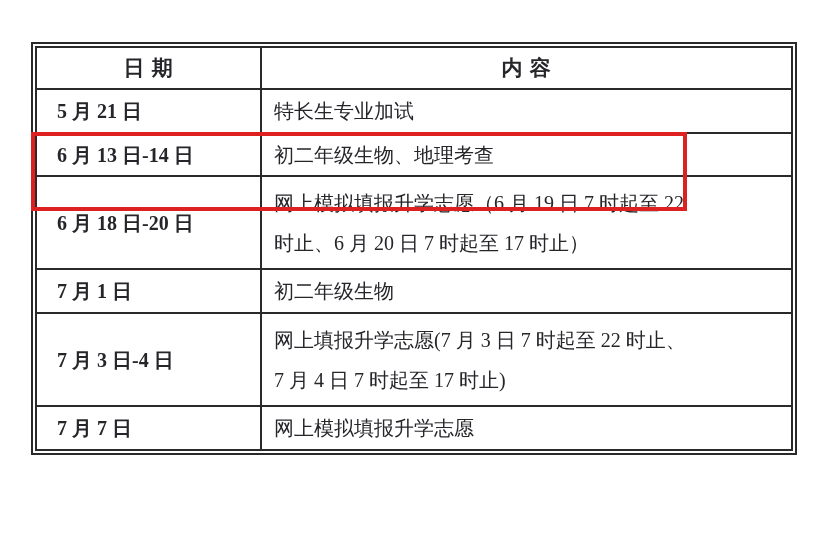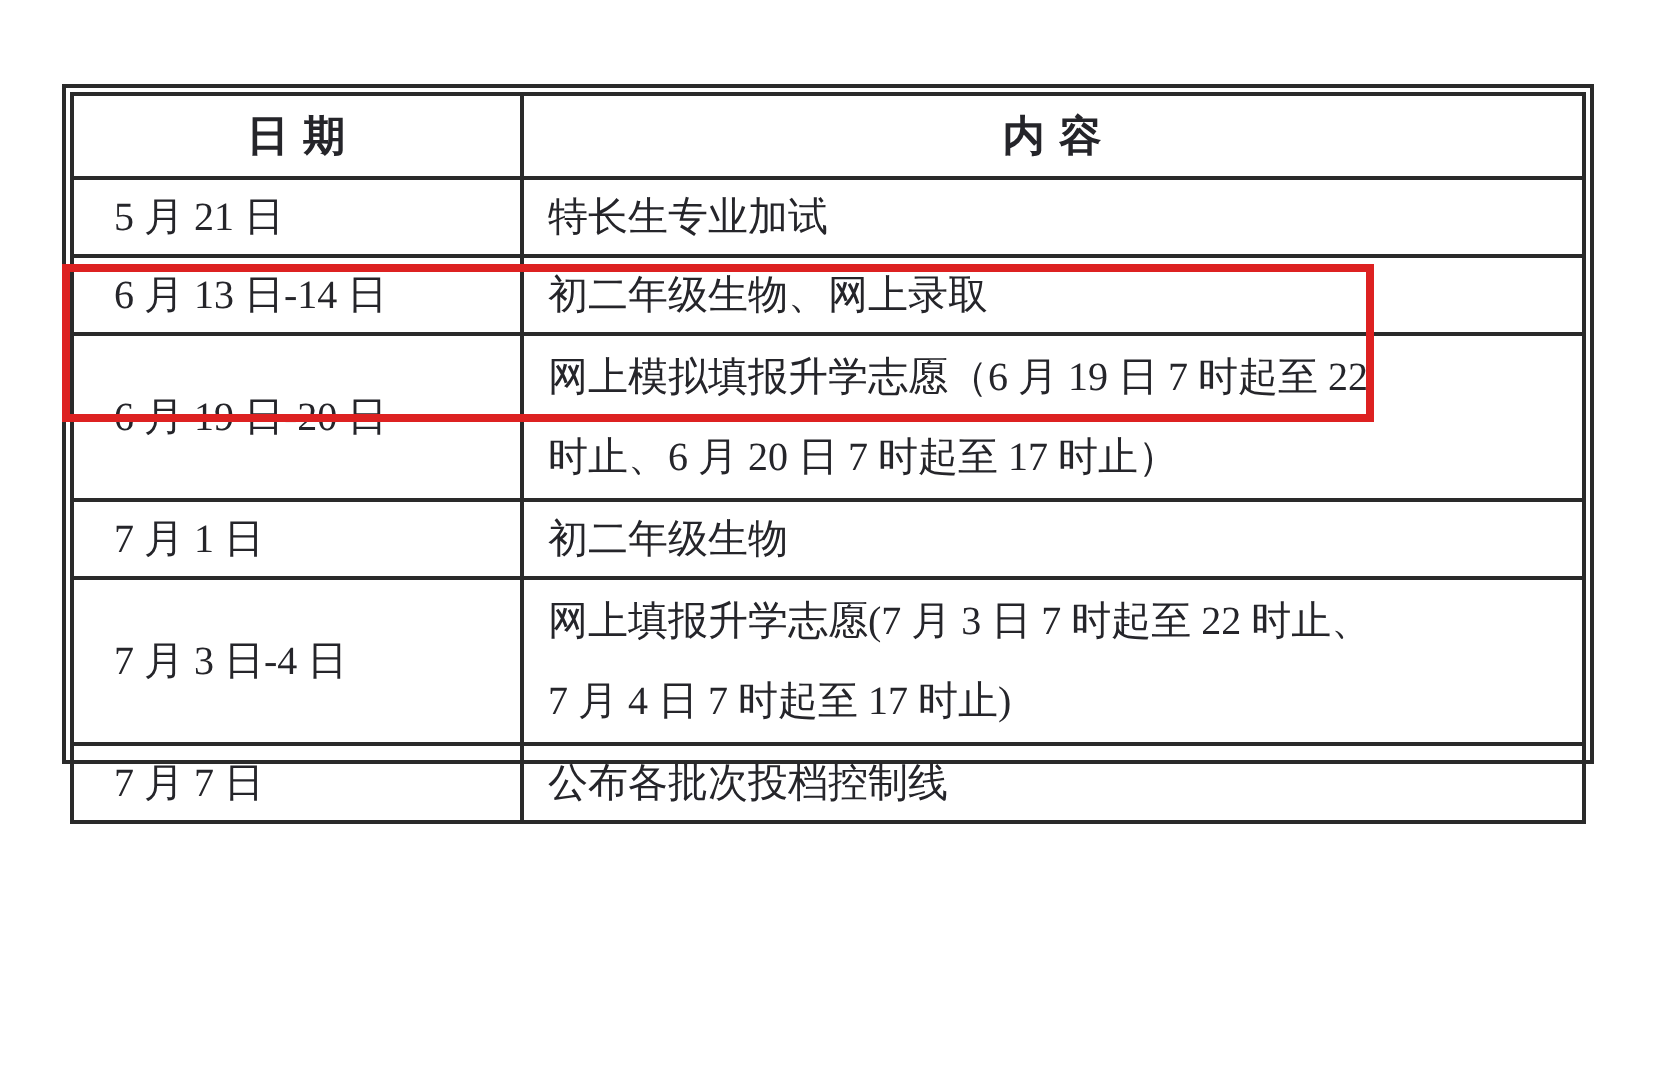"日 期" .table-wrap { height: 340px -> 413px }
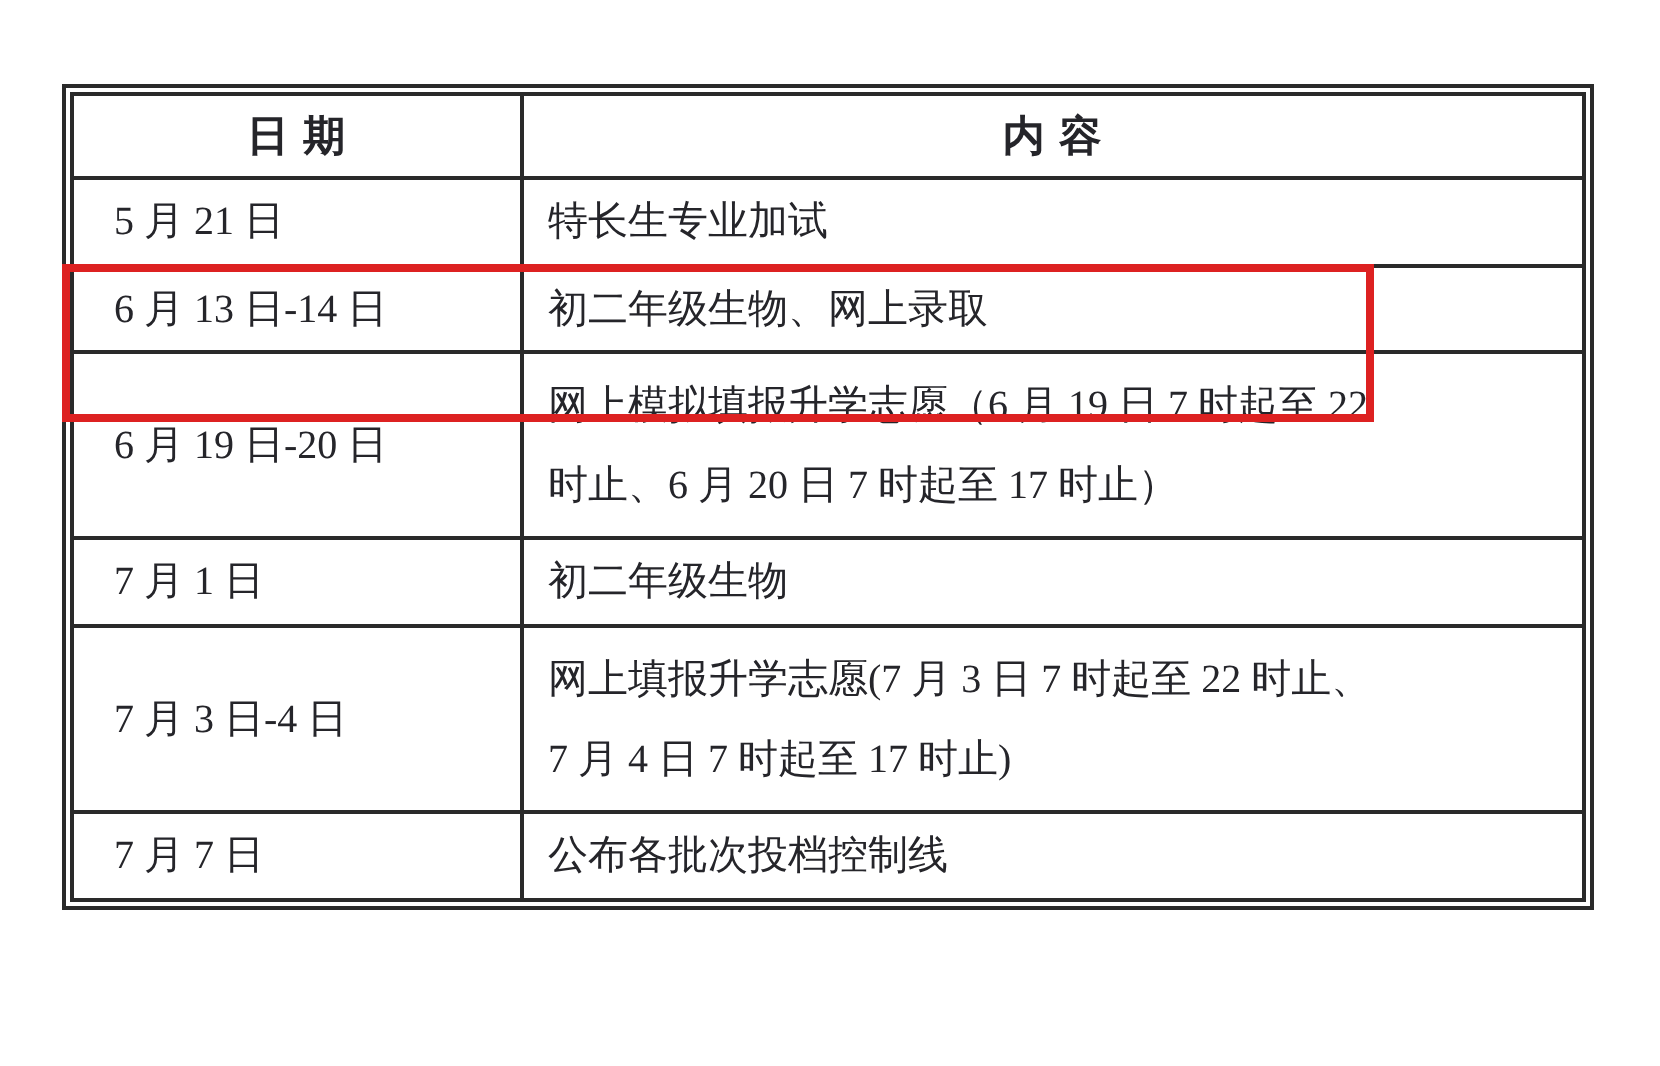"5 月 21 日" td.date-cell { font-weight: none -> bold }
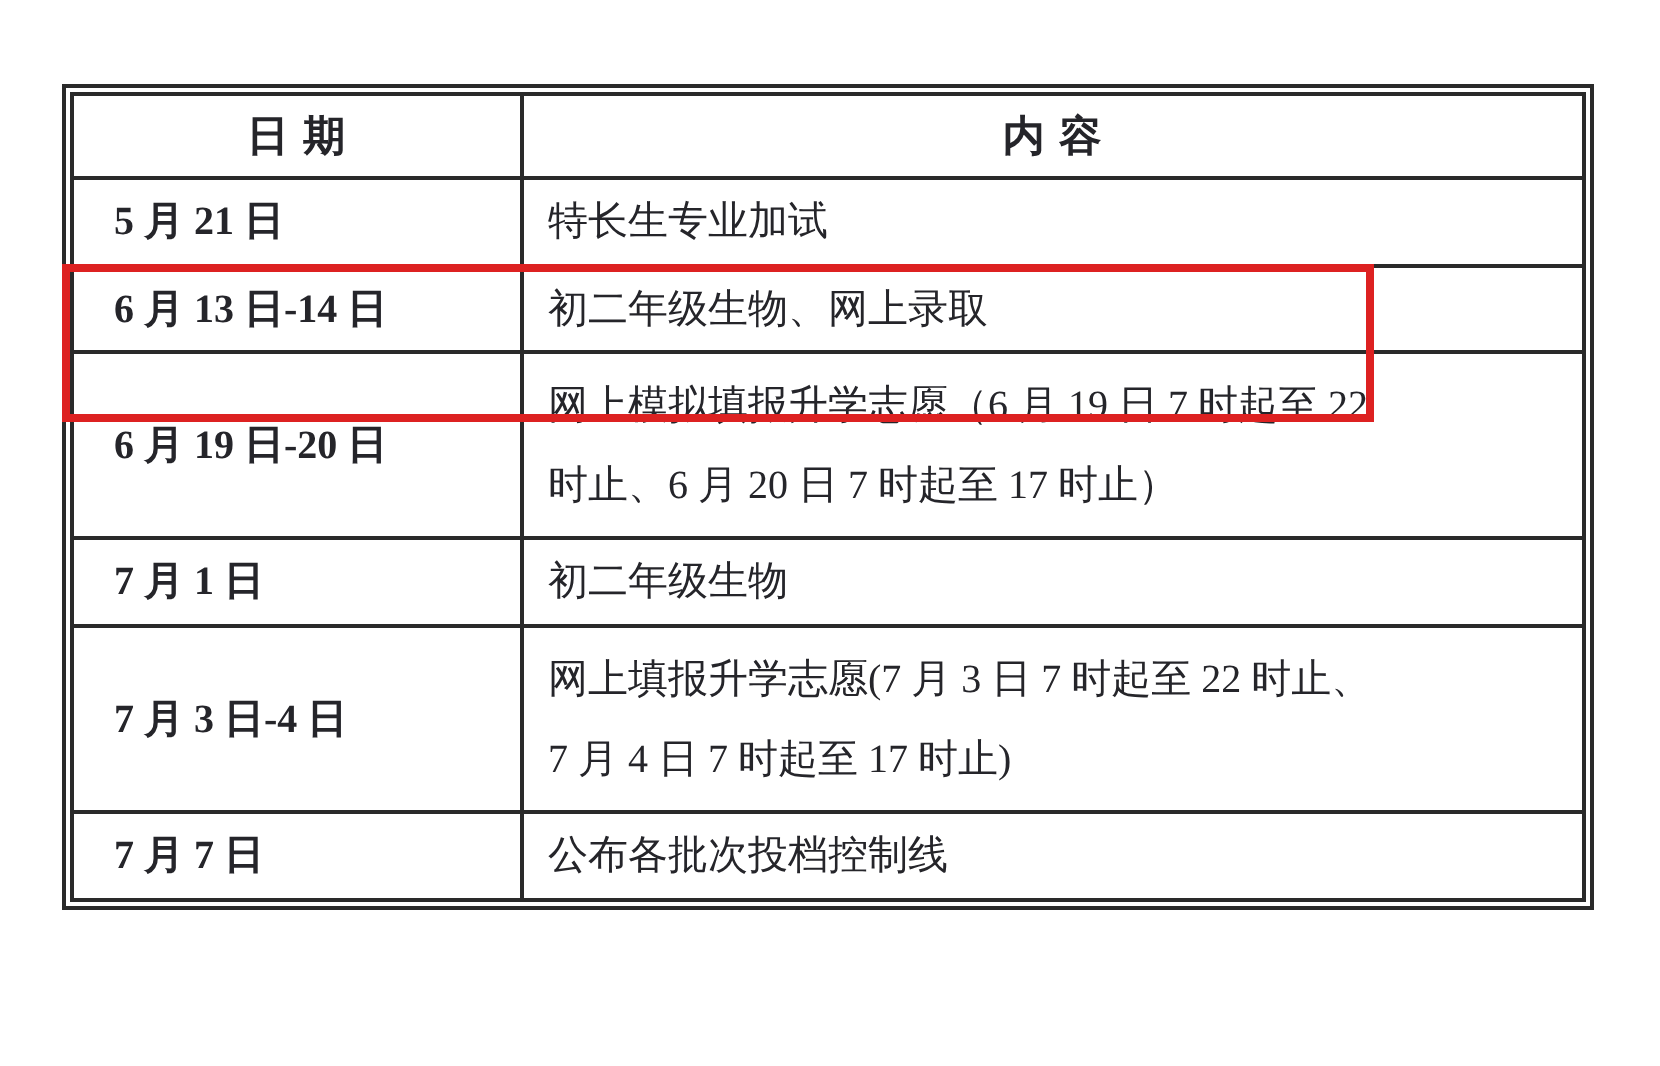"初二年级生物、网上录取" td.content-cell { text: 网上录取 -> 地理考查 }
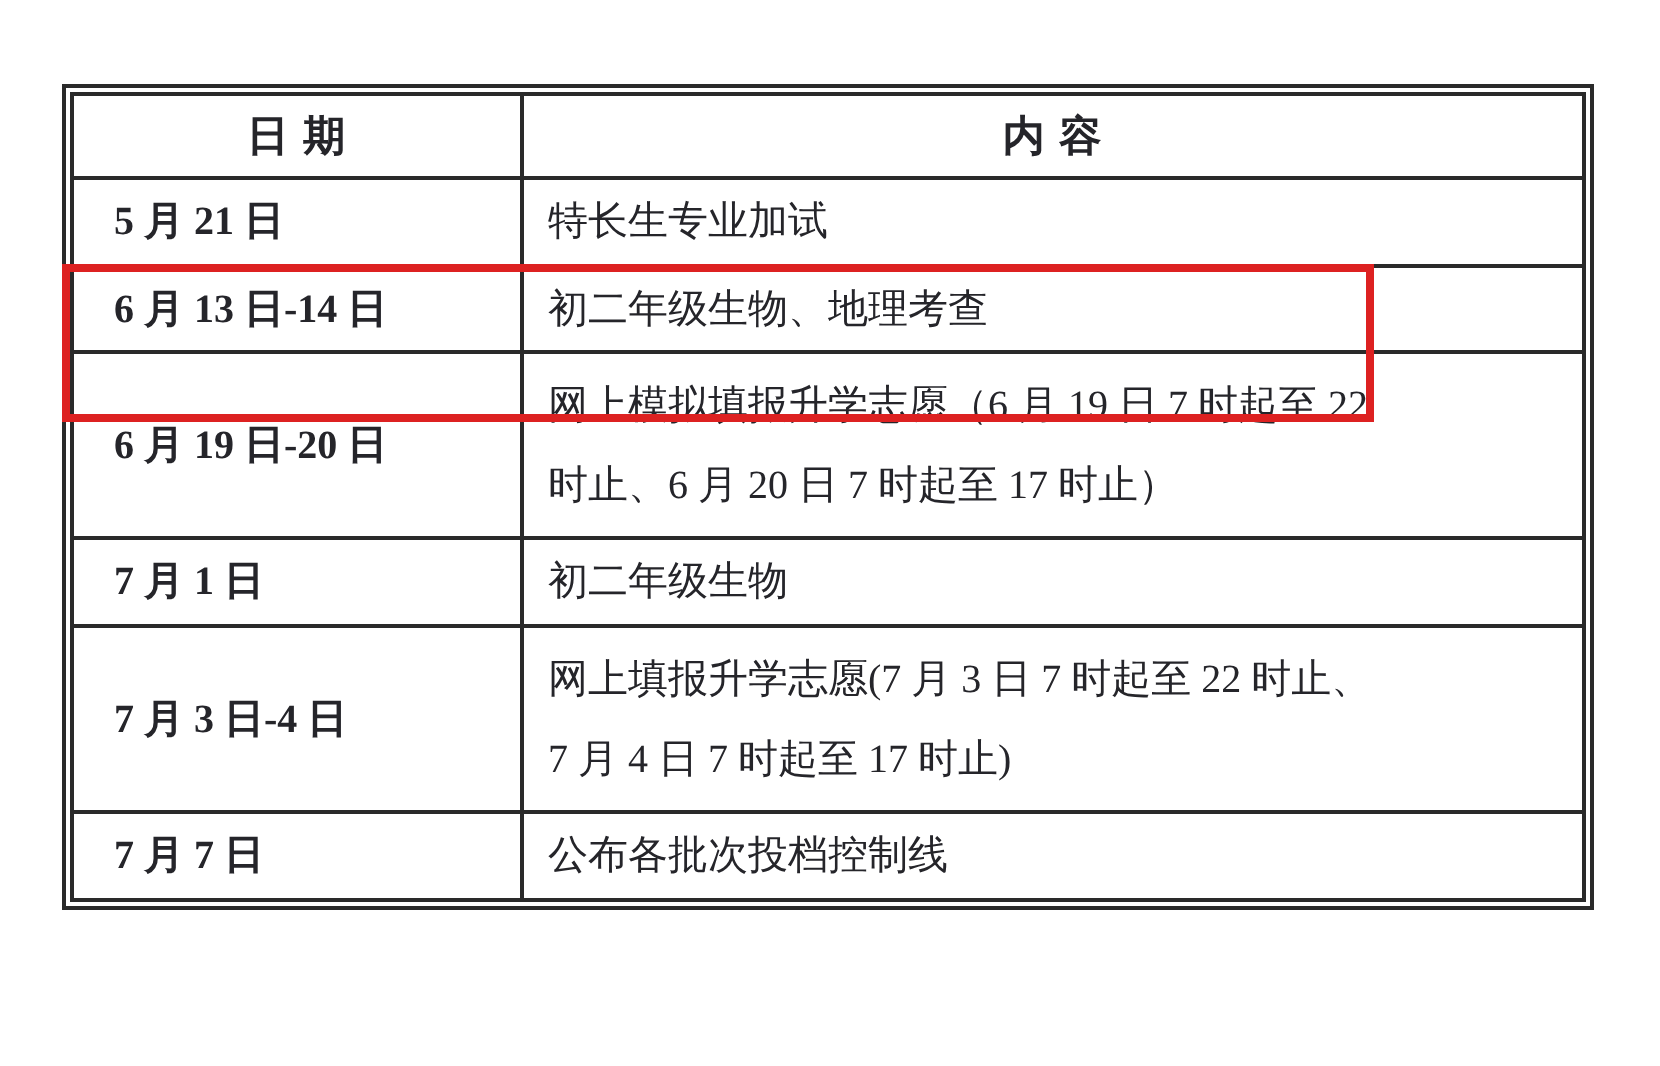"6 月 19 日-20 日" td.date-cell { text: 19 -> 18 }
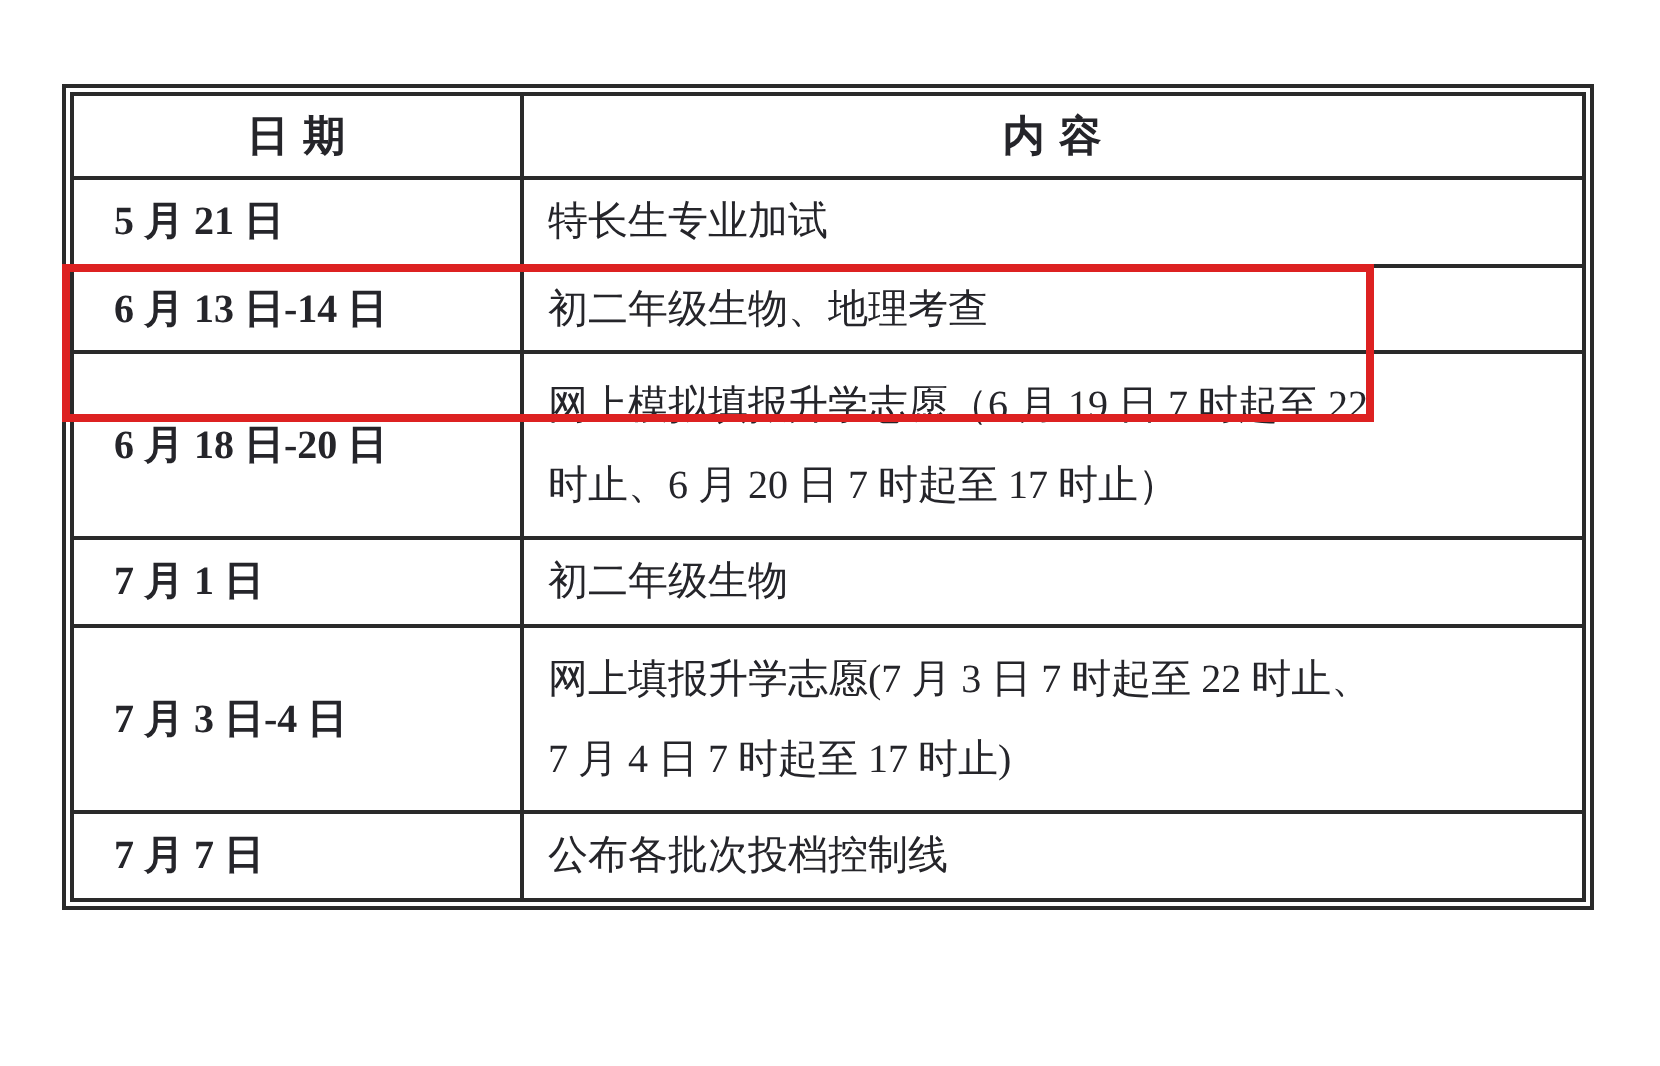"公布各批次投档控制线" td.content-cell { text: 公布各批次投档控制线 -> 网上模拟填报升学志愿 }
